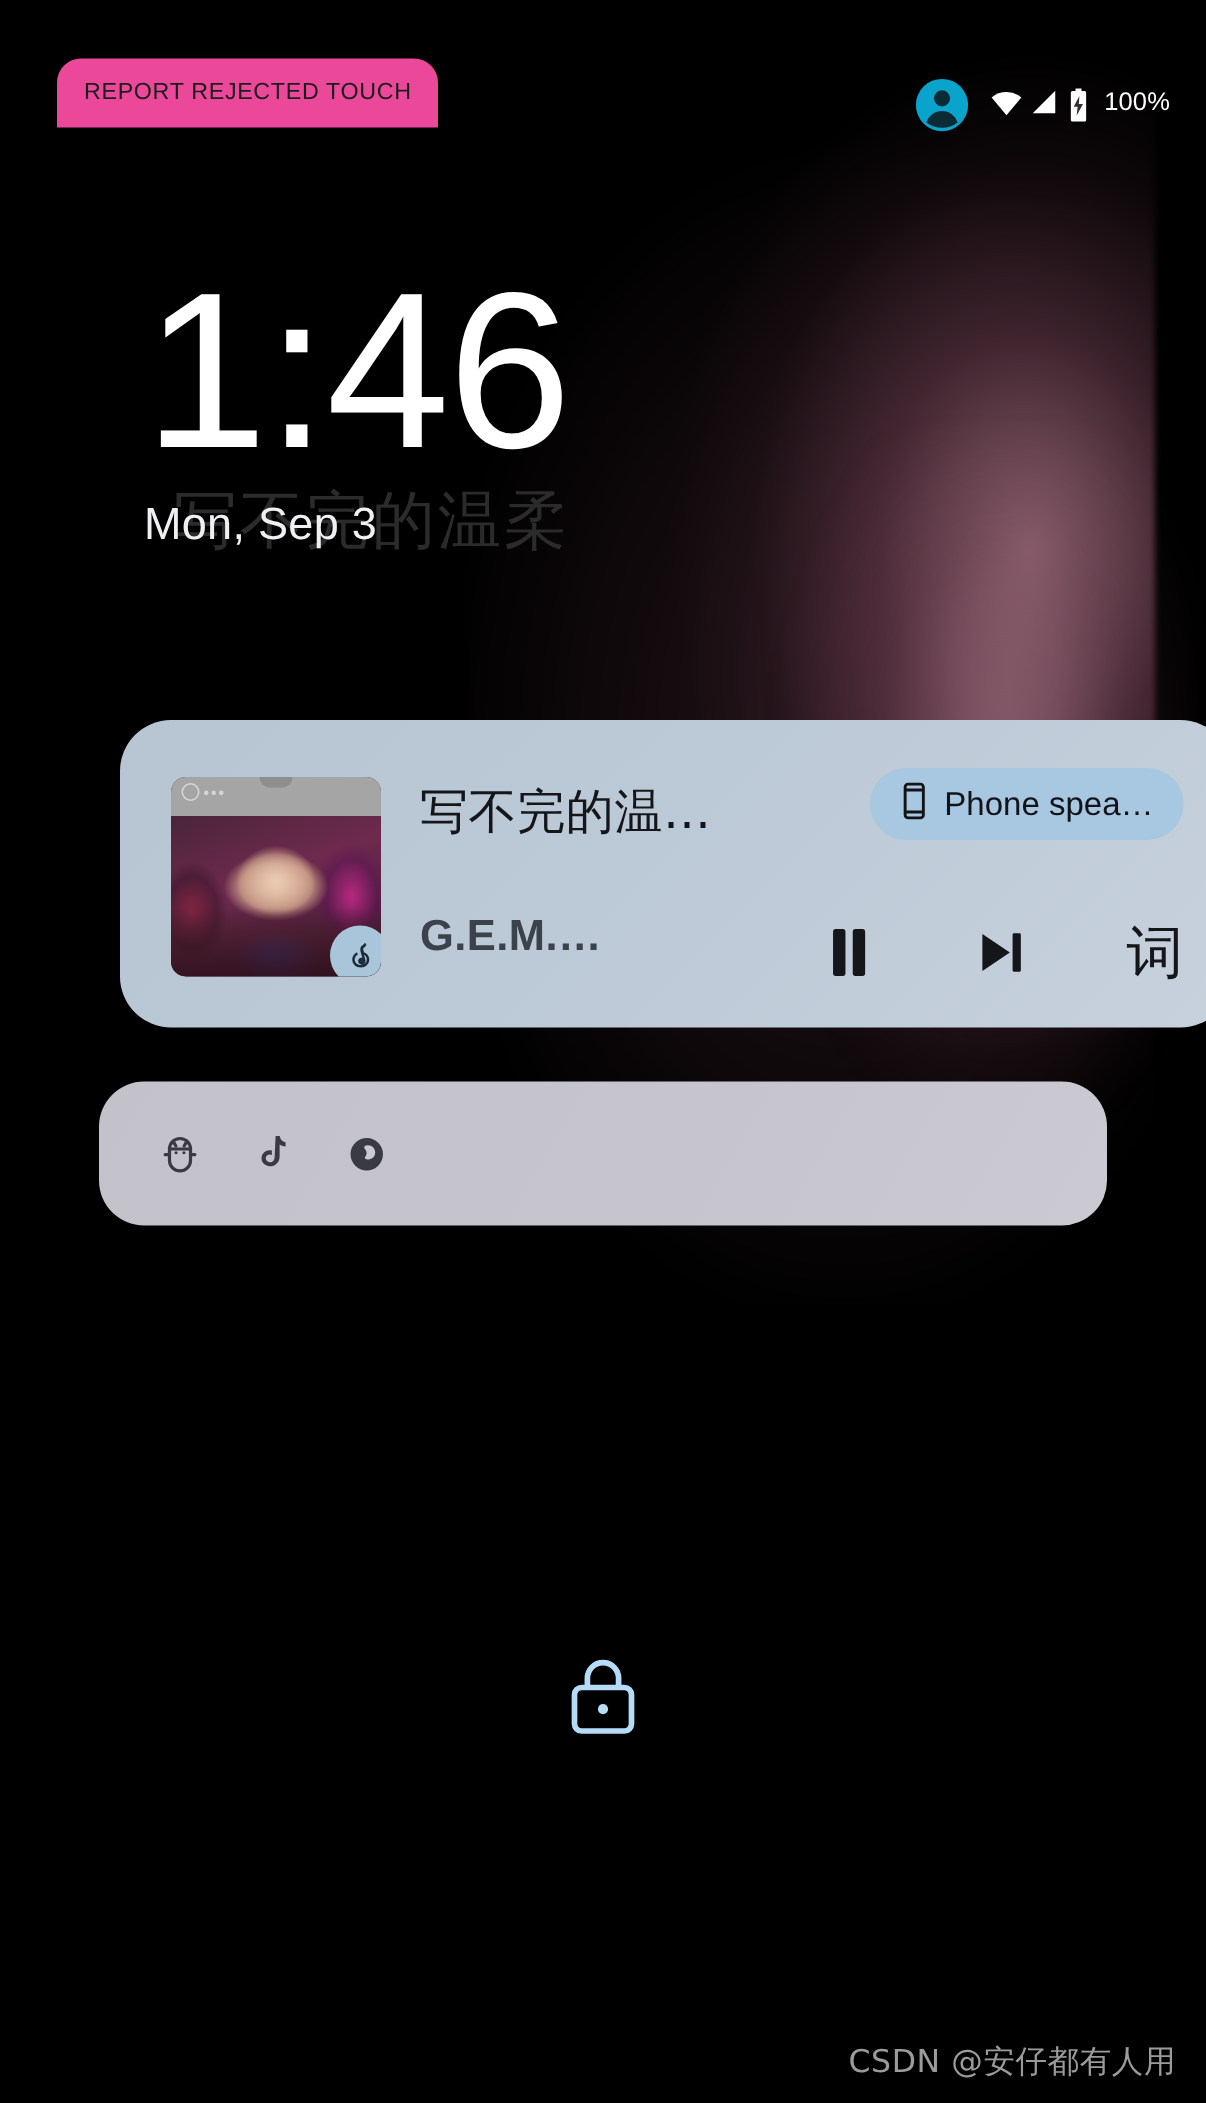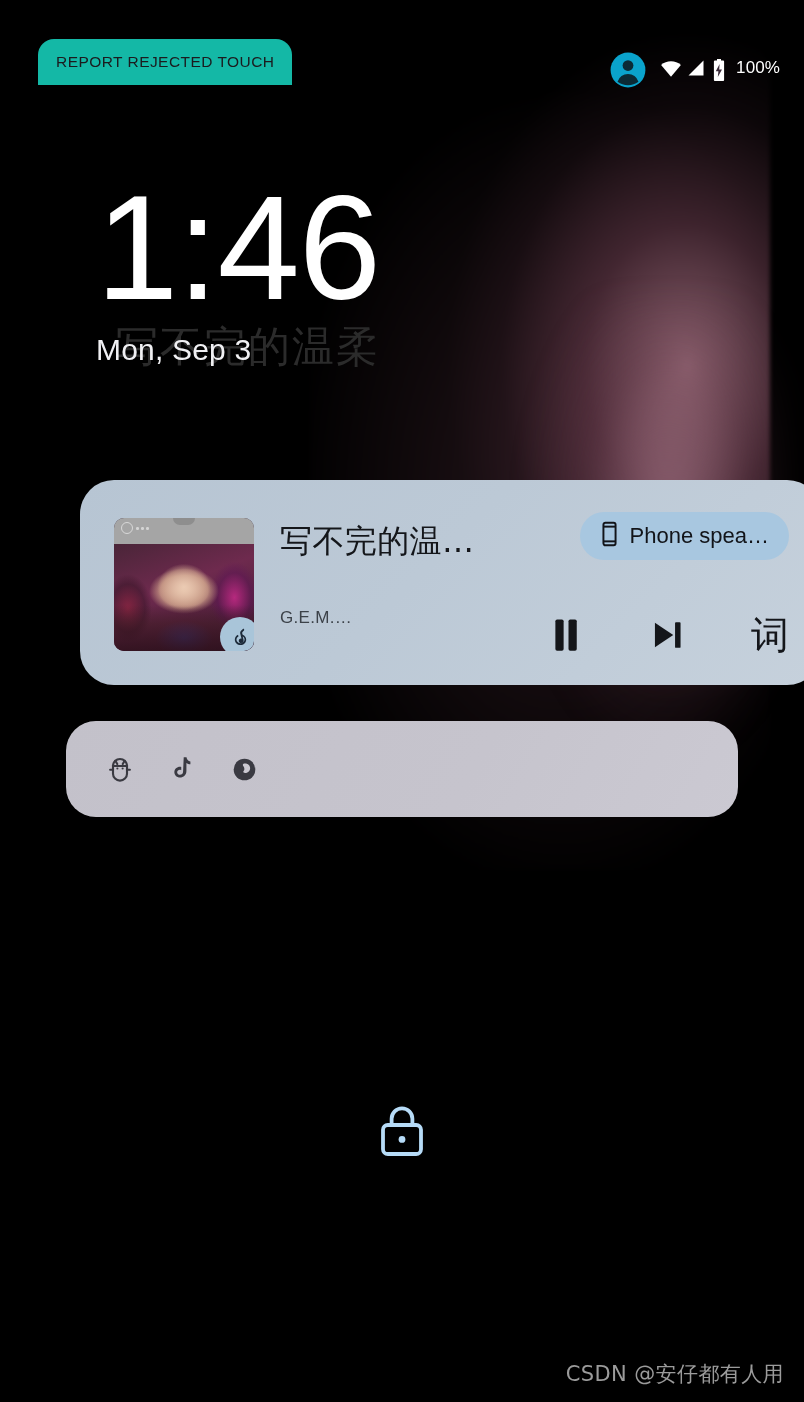"REPORT REJECTED TOUCH" .report-btn { background: #14b8a6 -> #ec4899 }
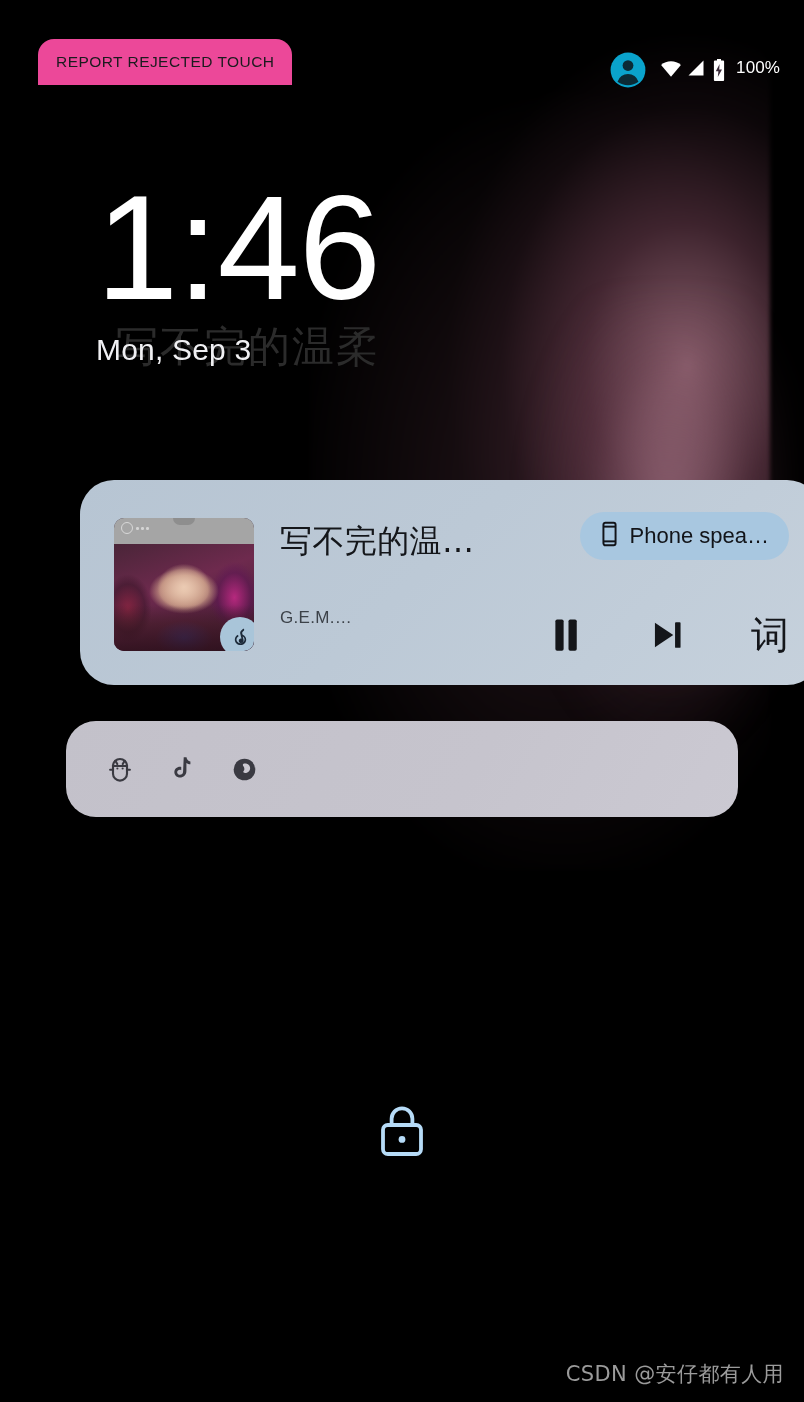"G.E.M.…" .media-artist { font-size: 17px -> 29px; font-weight: 400 -> 700 }
